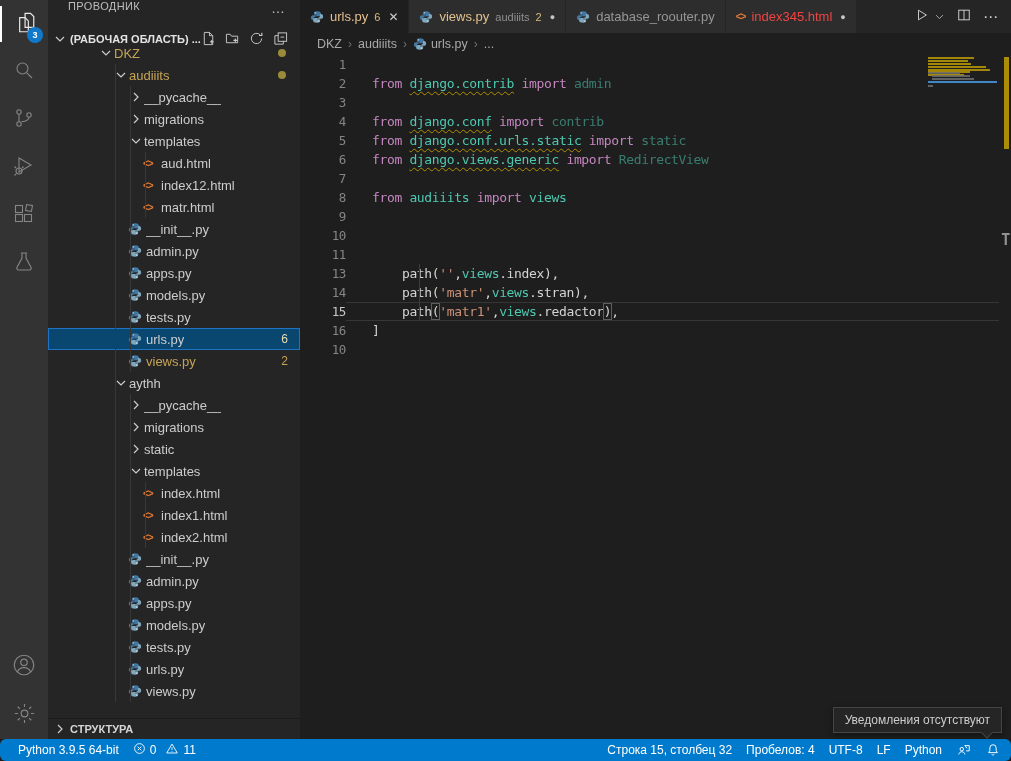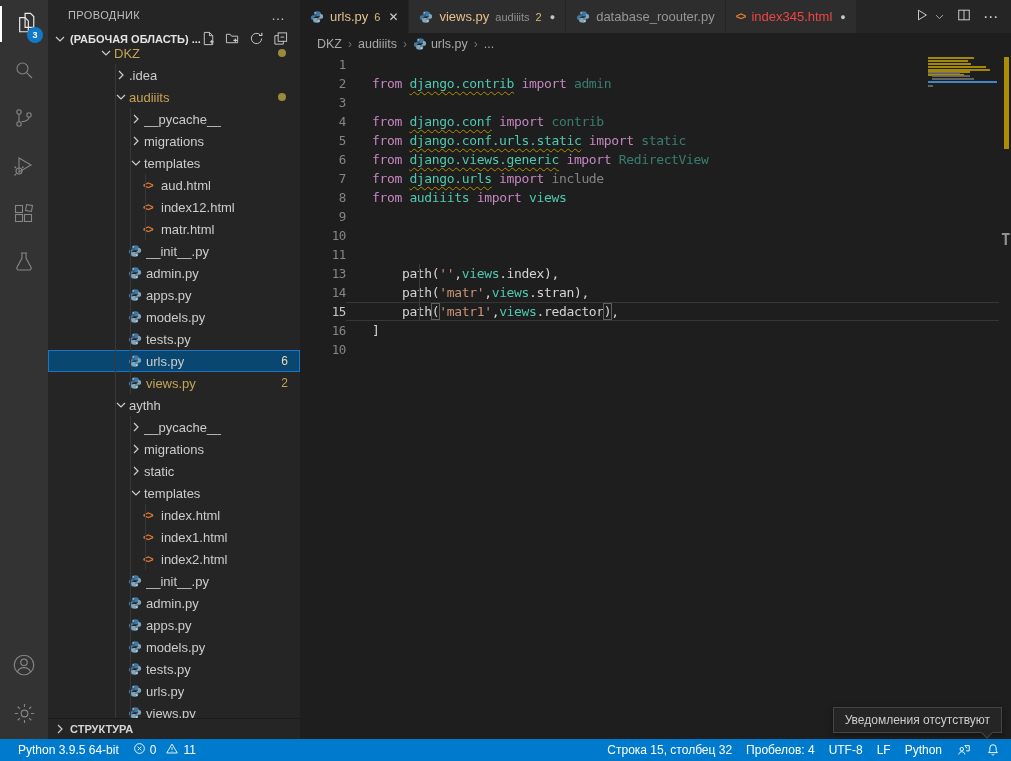"ПРОВОДНИК" #sb-title-row { align-items: center -> flex-start }
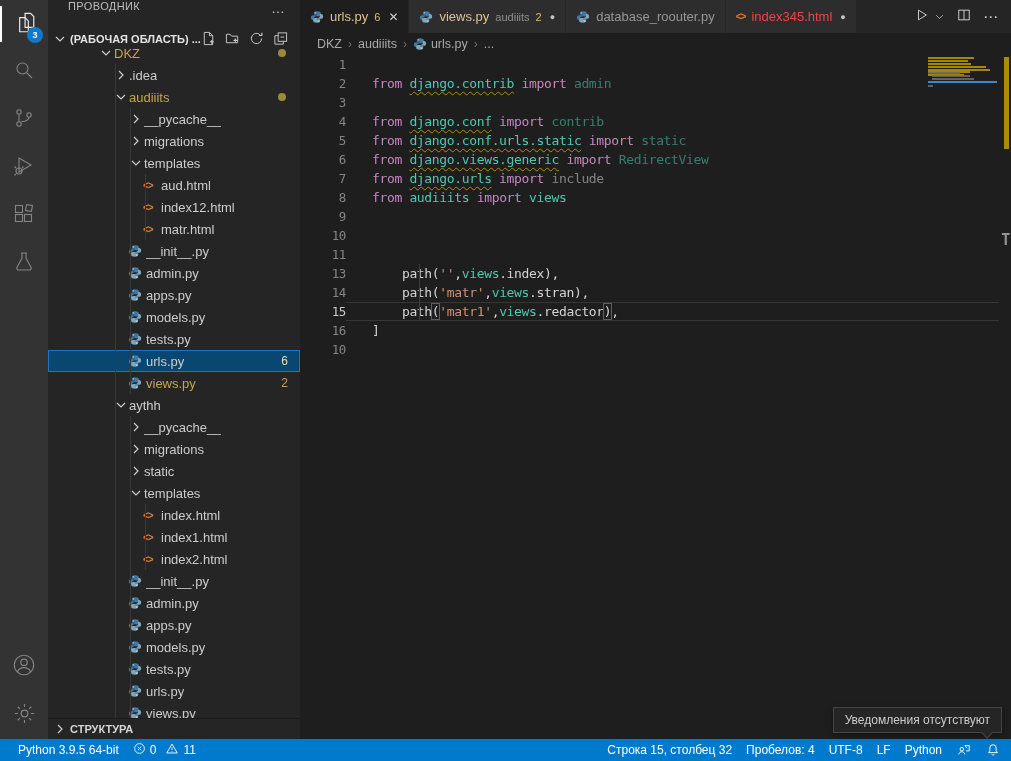".idea" div.trow { html: <div> <span></span> <span> <svg> <path></path> </svg> </span> <span>.idea</span> </div> -> none }
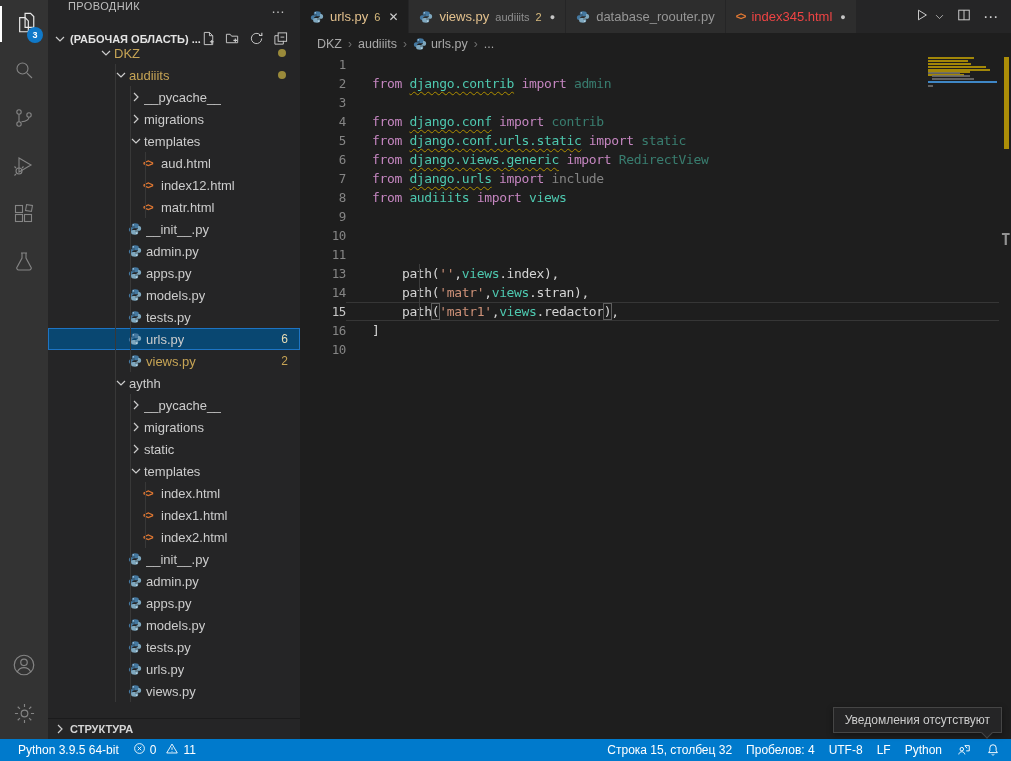"from django.urls import include" span.ctext { html: <span><span>from </span><span>django.urls</span><span> import </span><span>include</span></span> -> none }
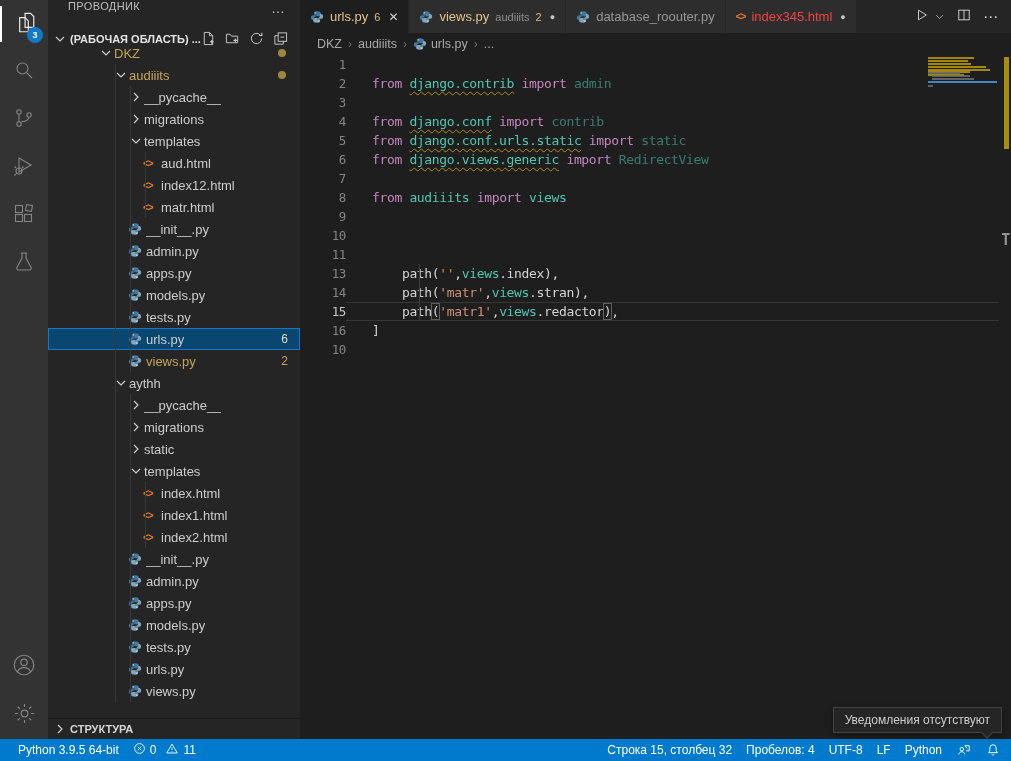"Python 3.9.5 64-bit" #statusbar { border-radius: none -> 6px }
